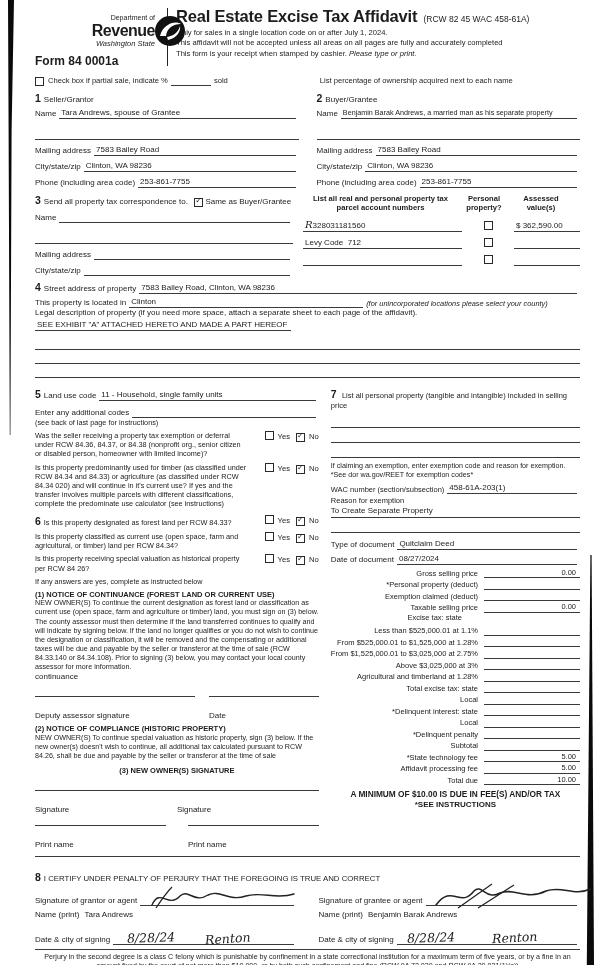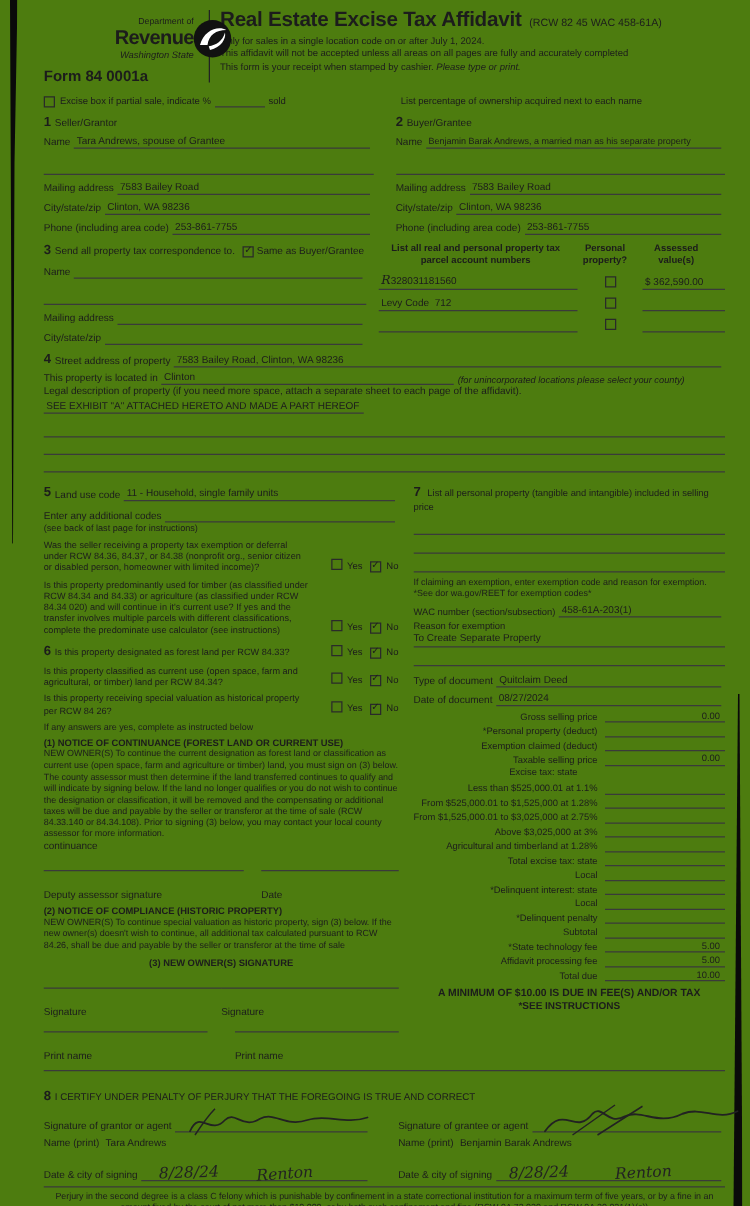"Revenue" .page { background: #4d7c0f -> #ffffff }
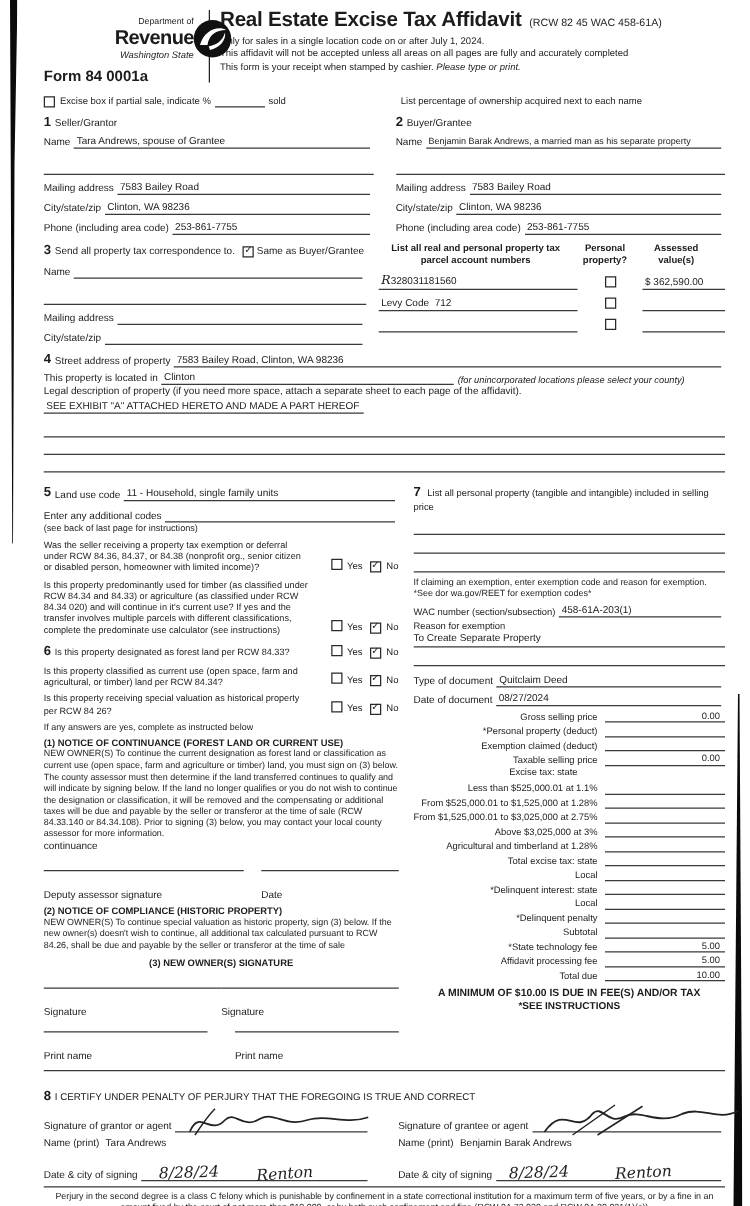"Excise box if partial sale," span { text: Excise -> Check }
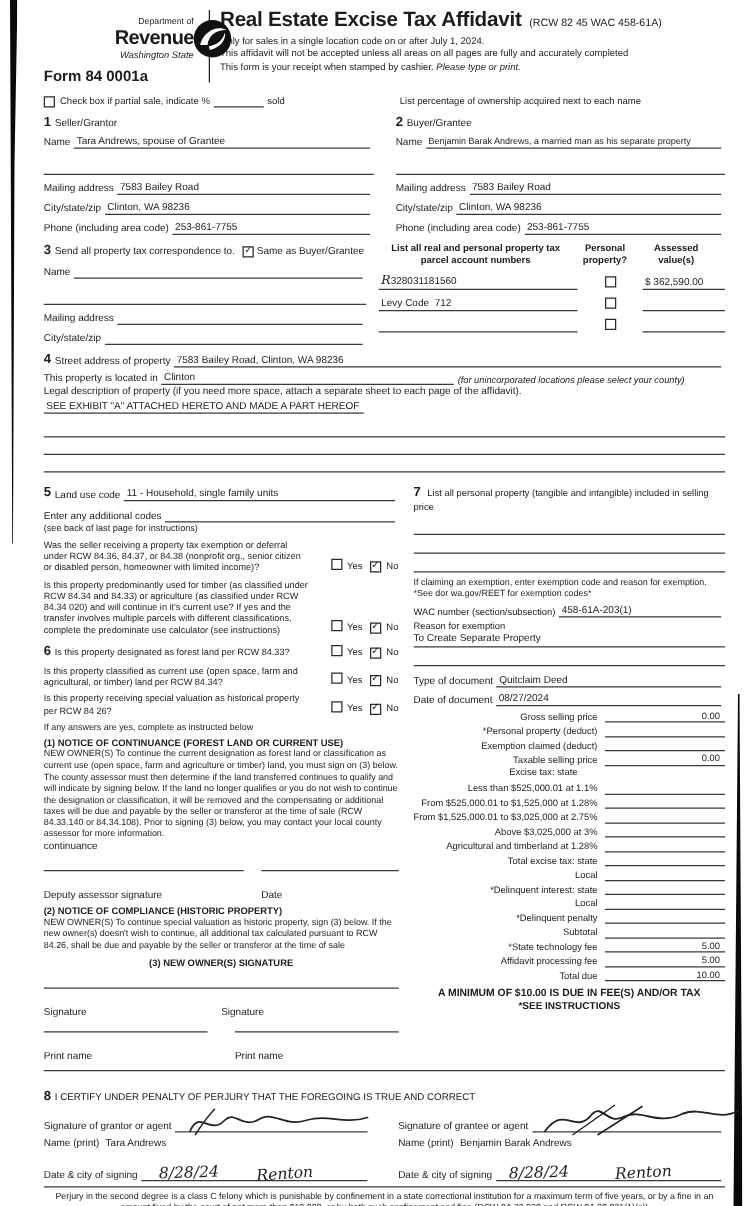"Was the seller receiving a" .qrow { align-items: flex-end -> none }
